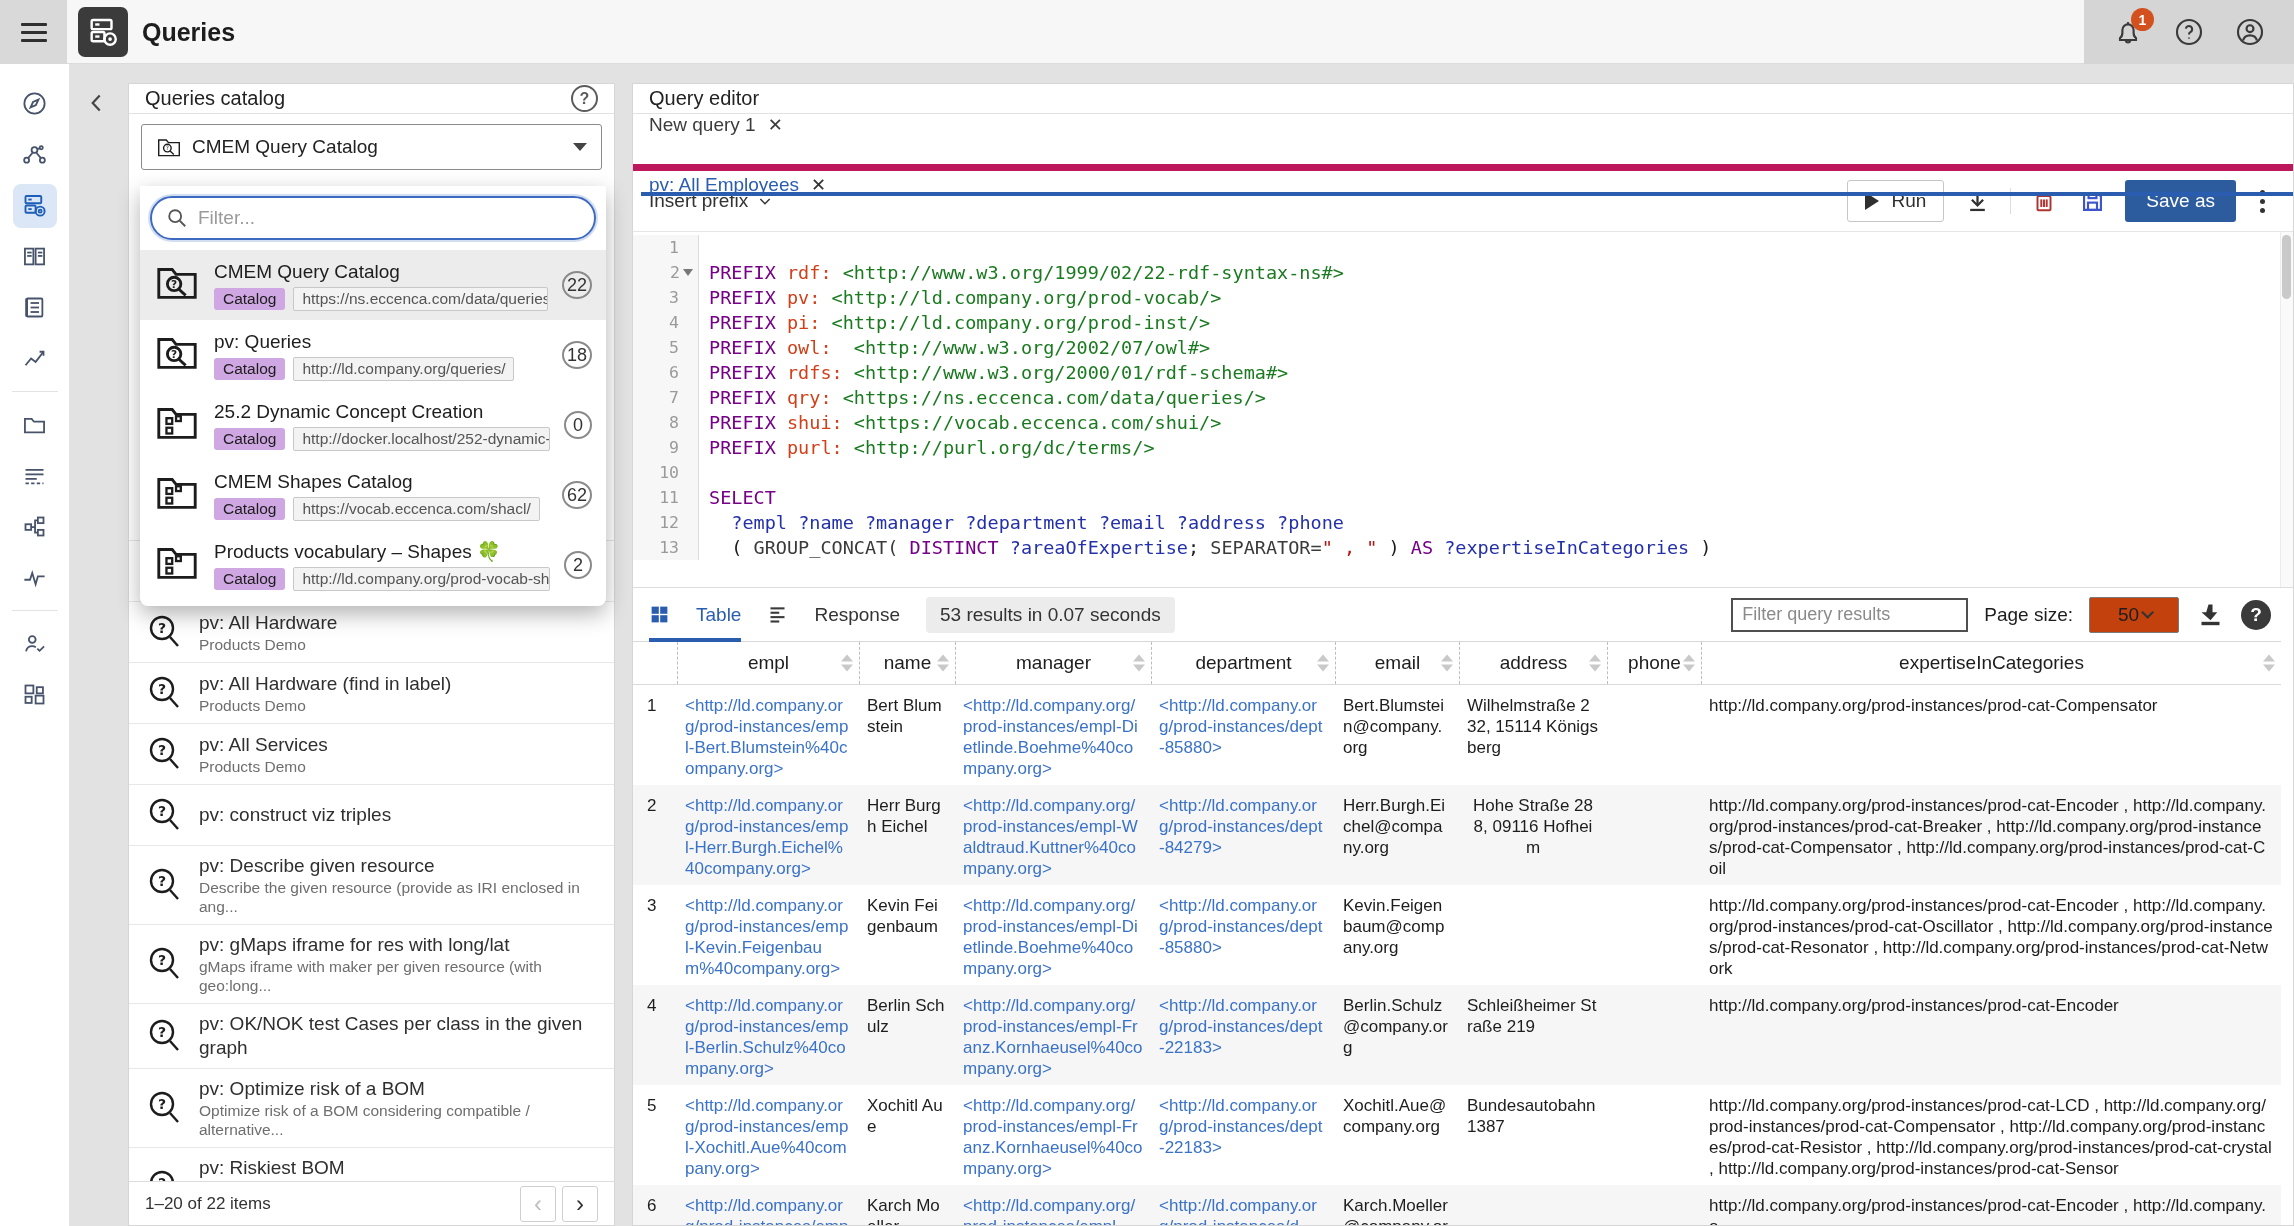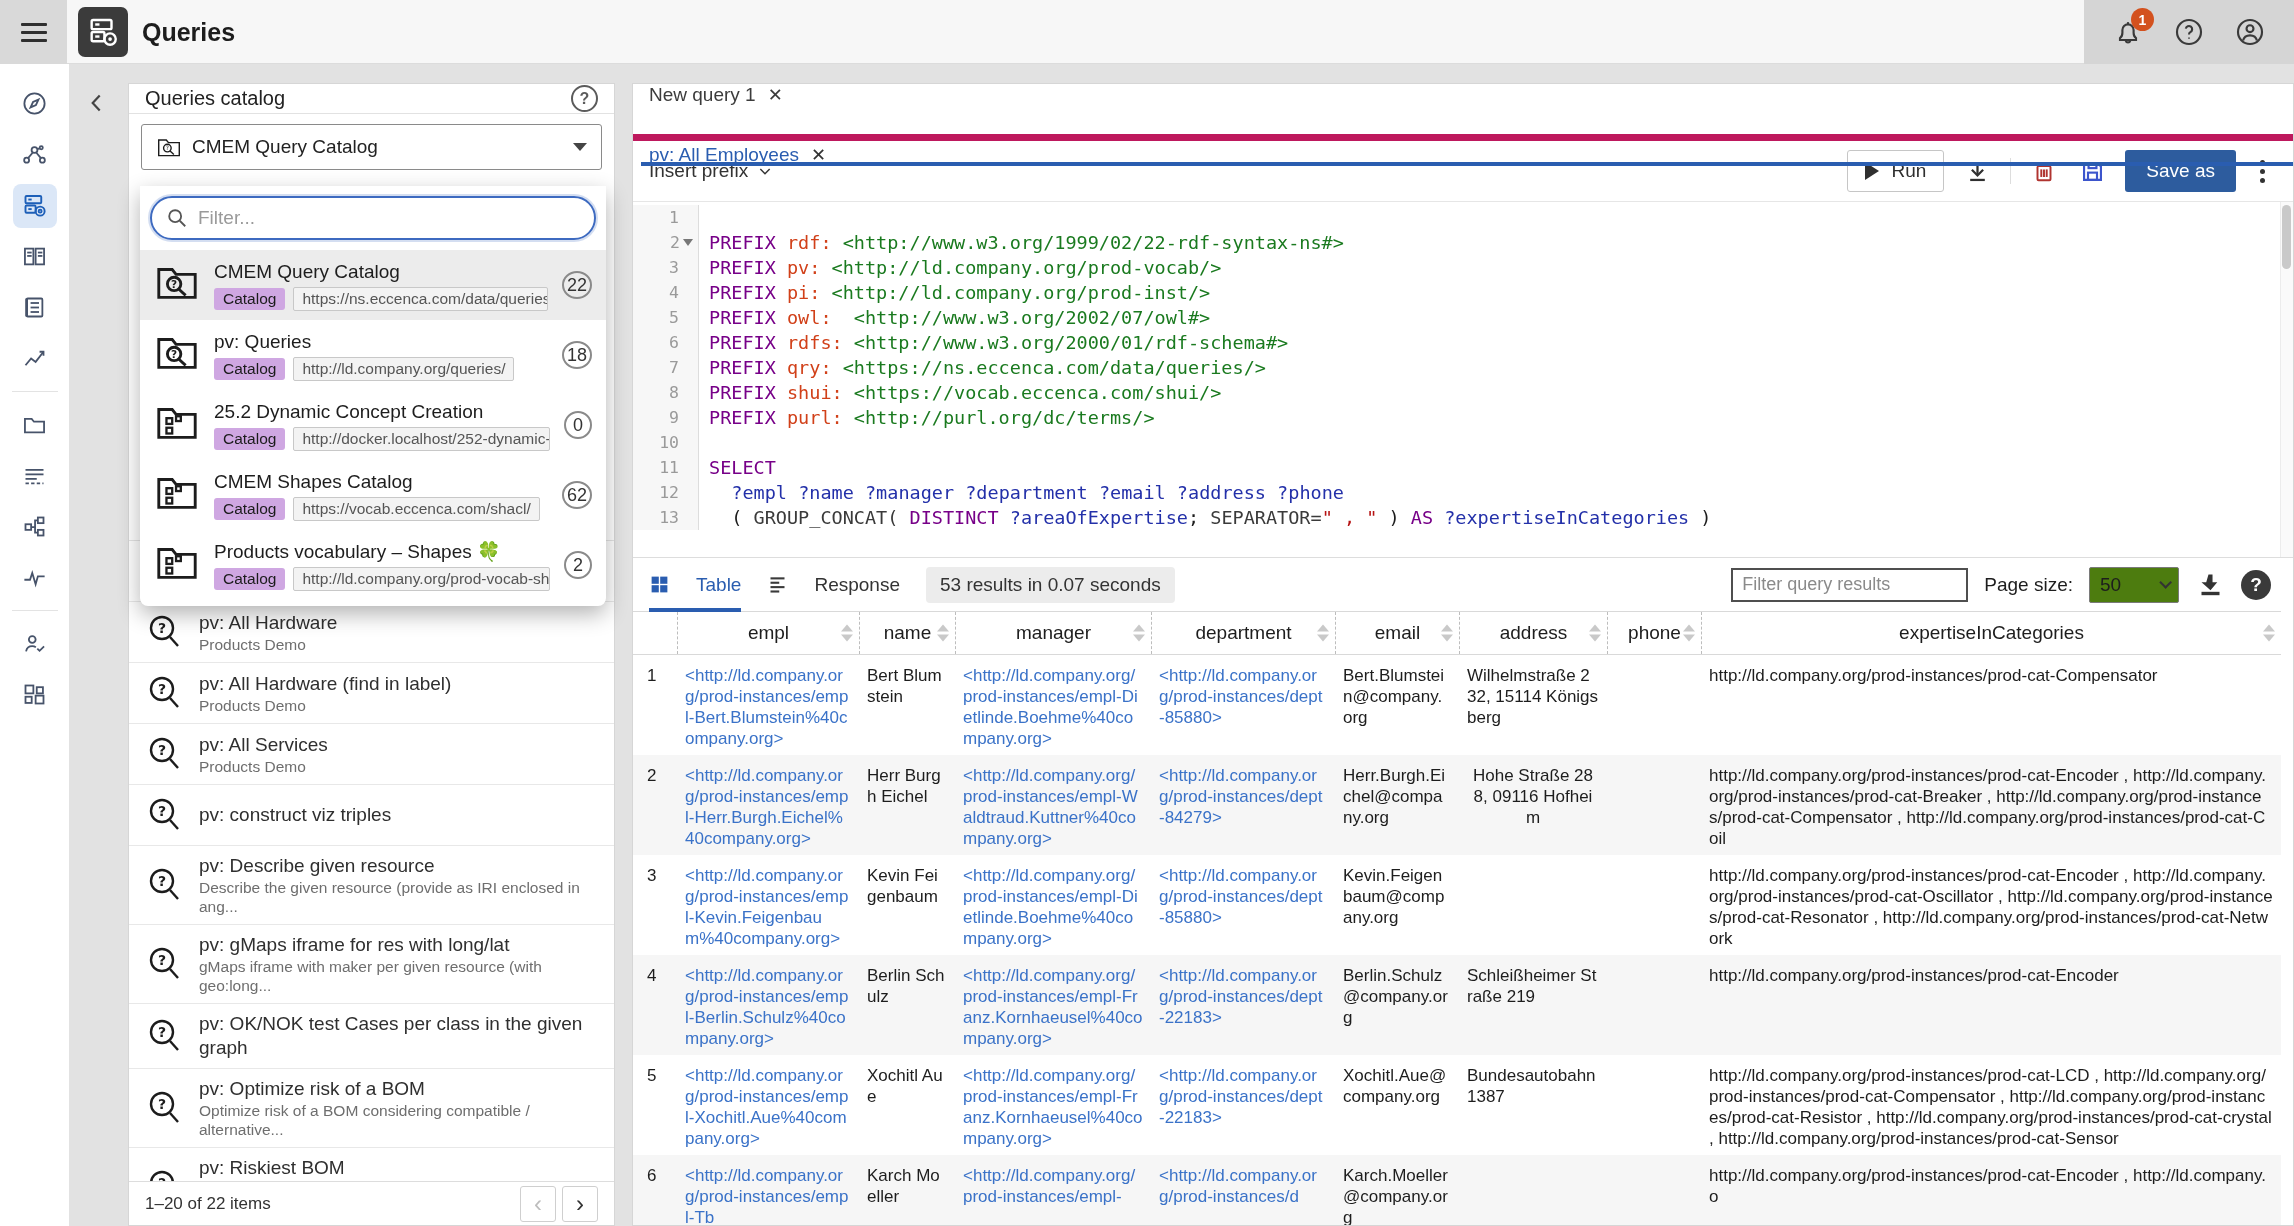"Query editor" div.panel-header { html: none -> <div> <span>Query editor</span> </div> }
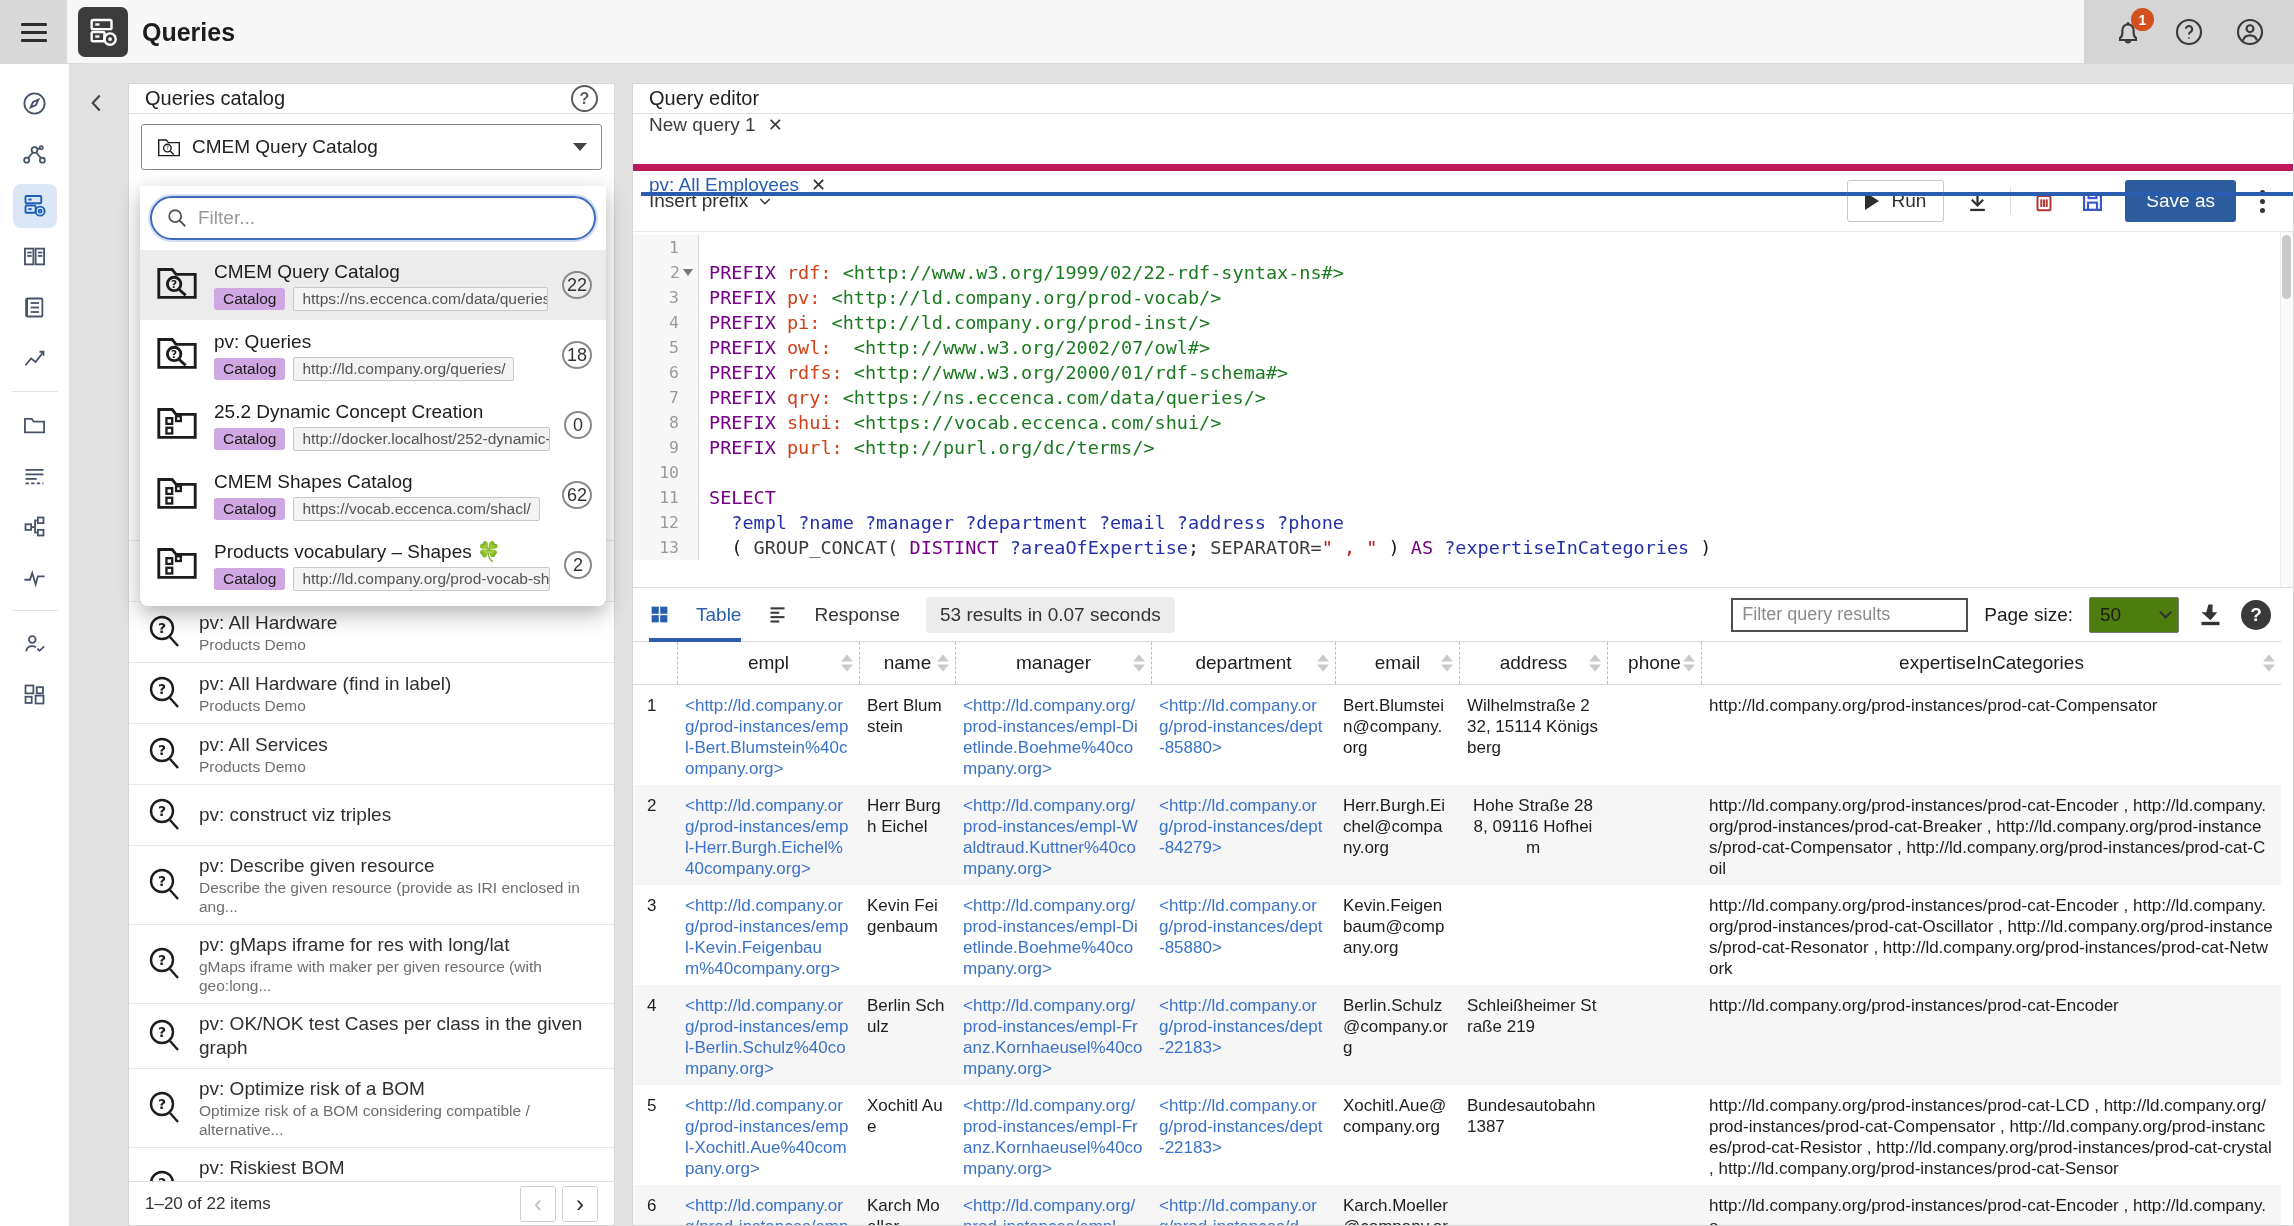"50" .page-select { background: #4d7c0f -> #c2410c; padding: 0 10px -> 0 28px }
